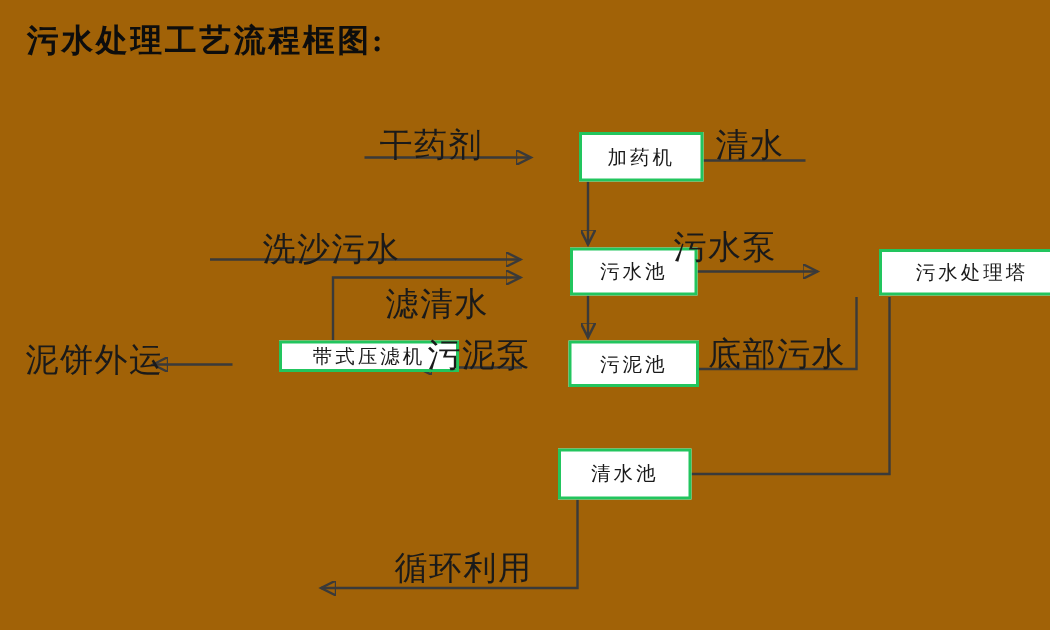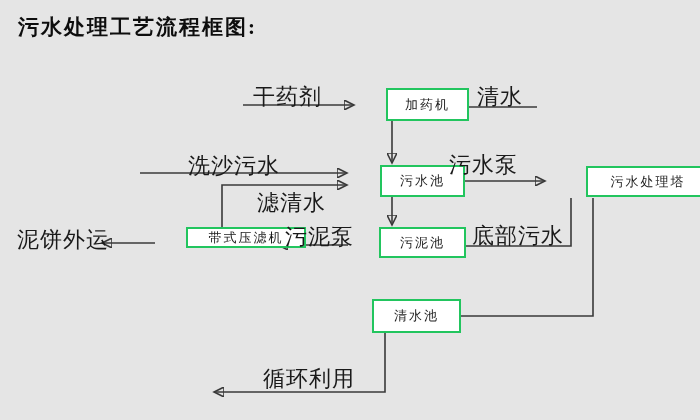"污水处理工艺流程框图:" .canvas { background: #e5e5e5 -> #a16207 }
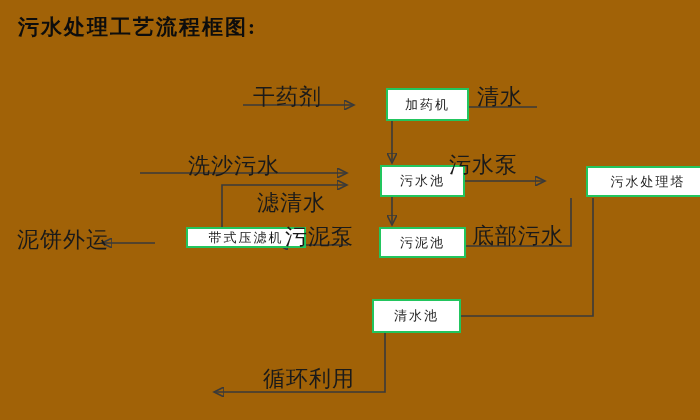"洗沙污水" div.lbl { left: 188px -> 175px }
